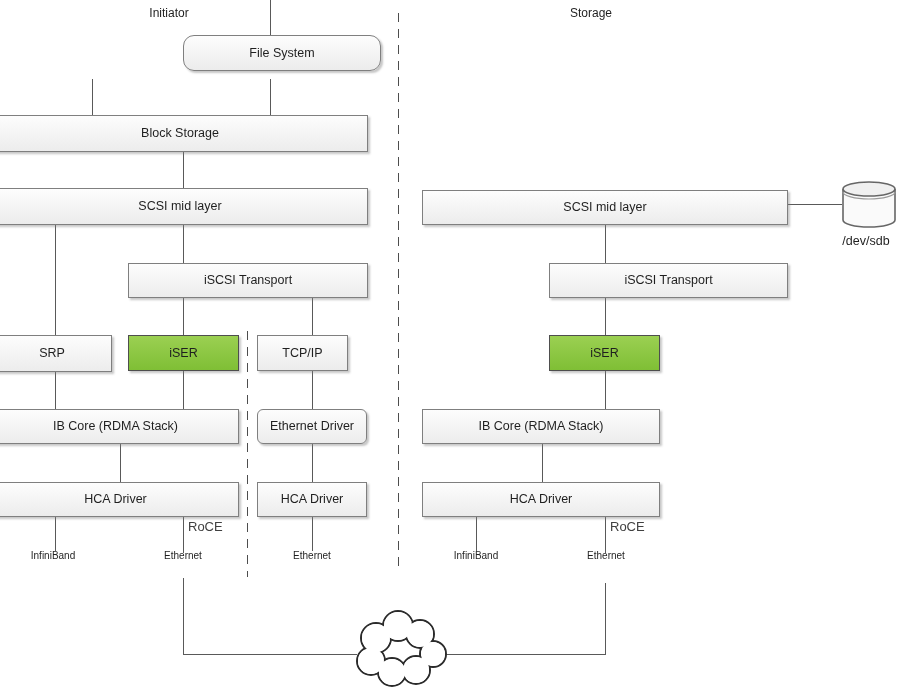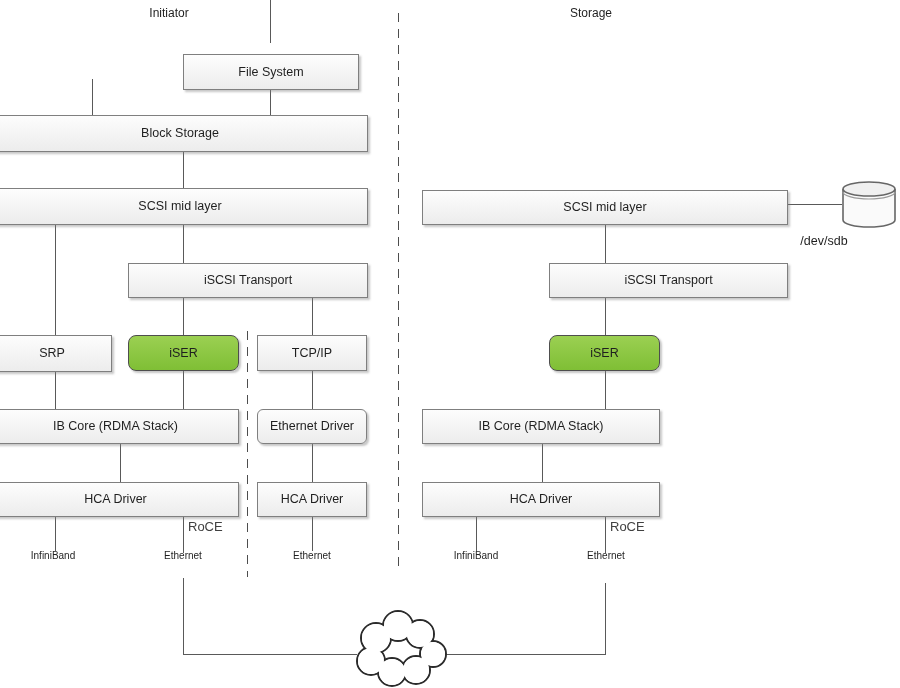"File System" div.box { border-radius: none -> 11px; top: 54px -> 35px; width: 176px -> 198px }
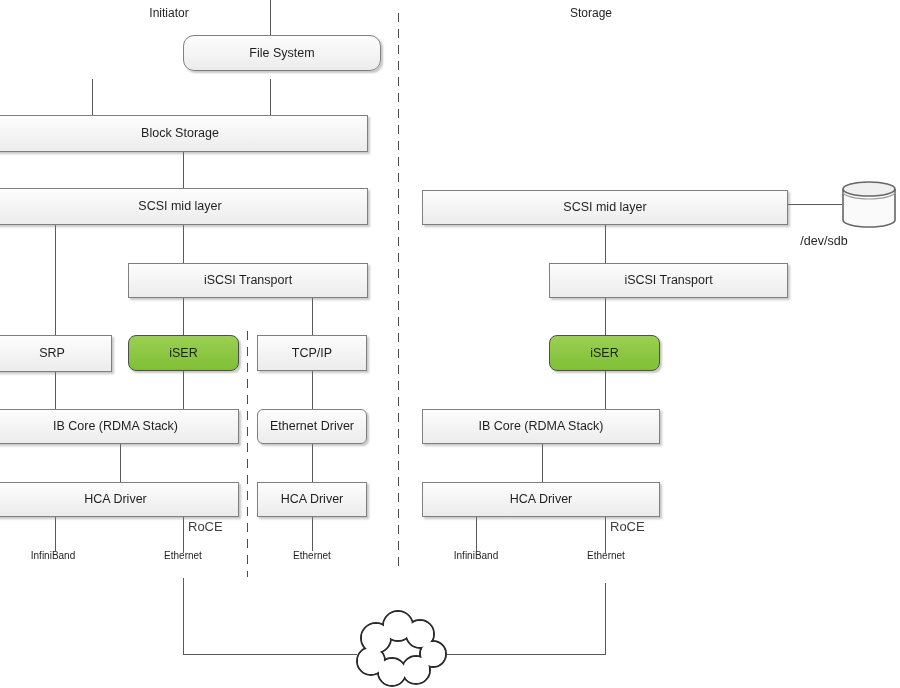"/dev/sdb" div.devlbl { left: 824px -> 866px }
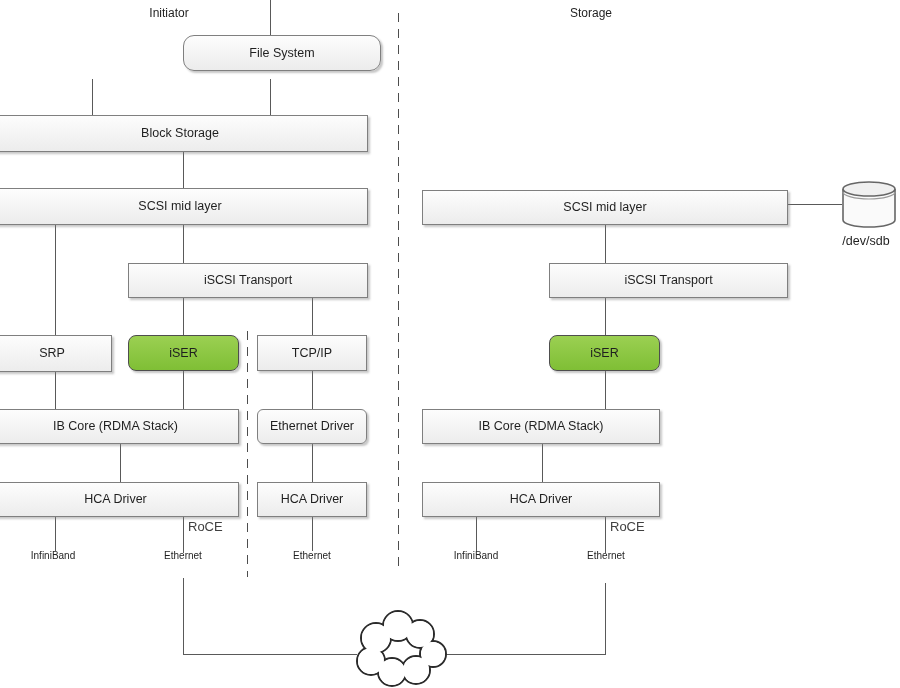"iSER" .box.green { border-radius: 8px -> none }
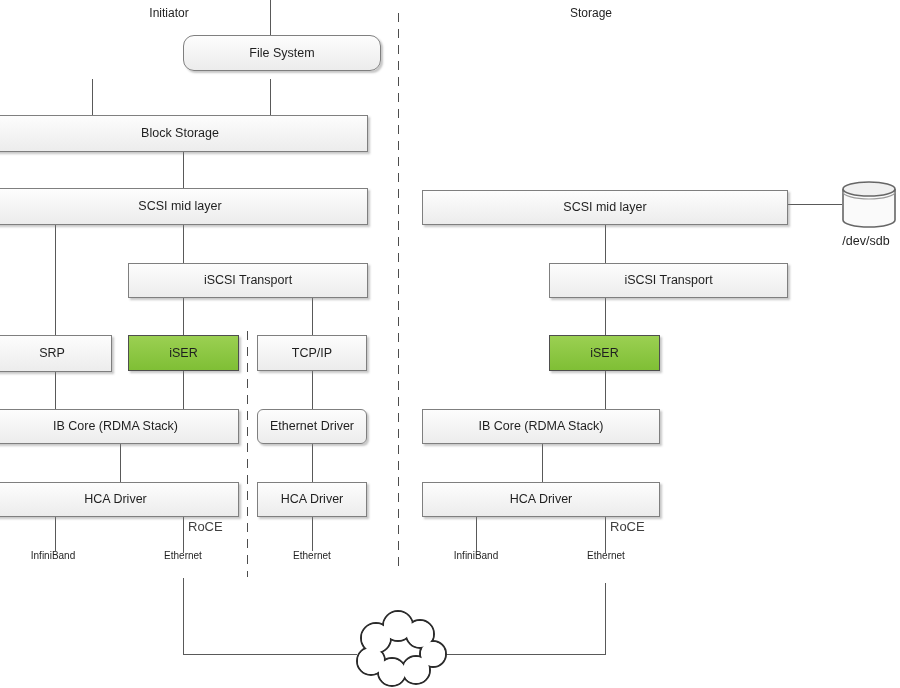"TCP/IP" div.box { width: 110px -> 91px }
